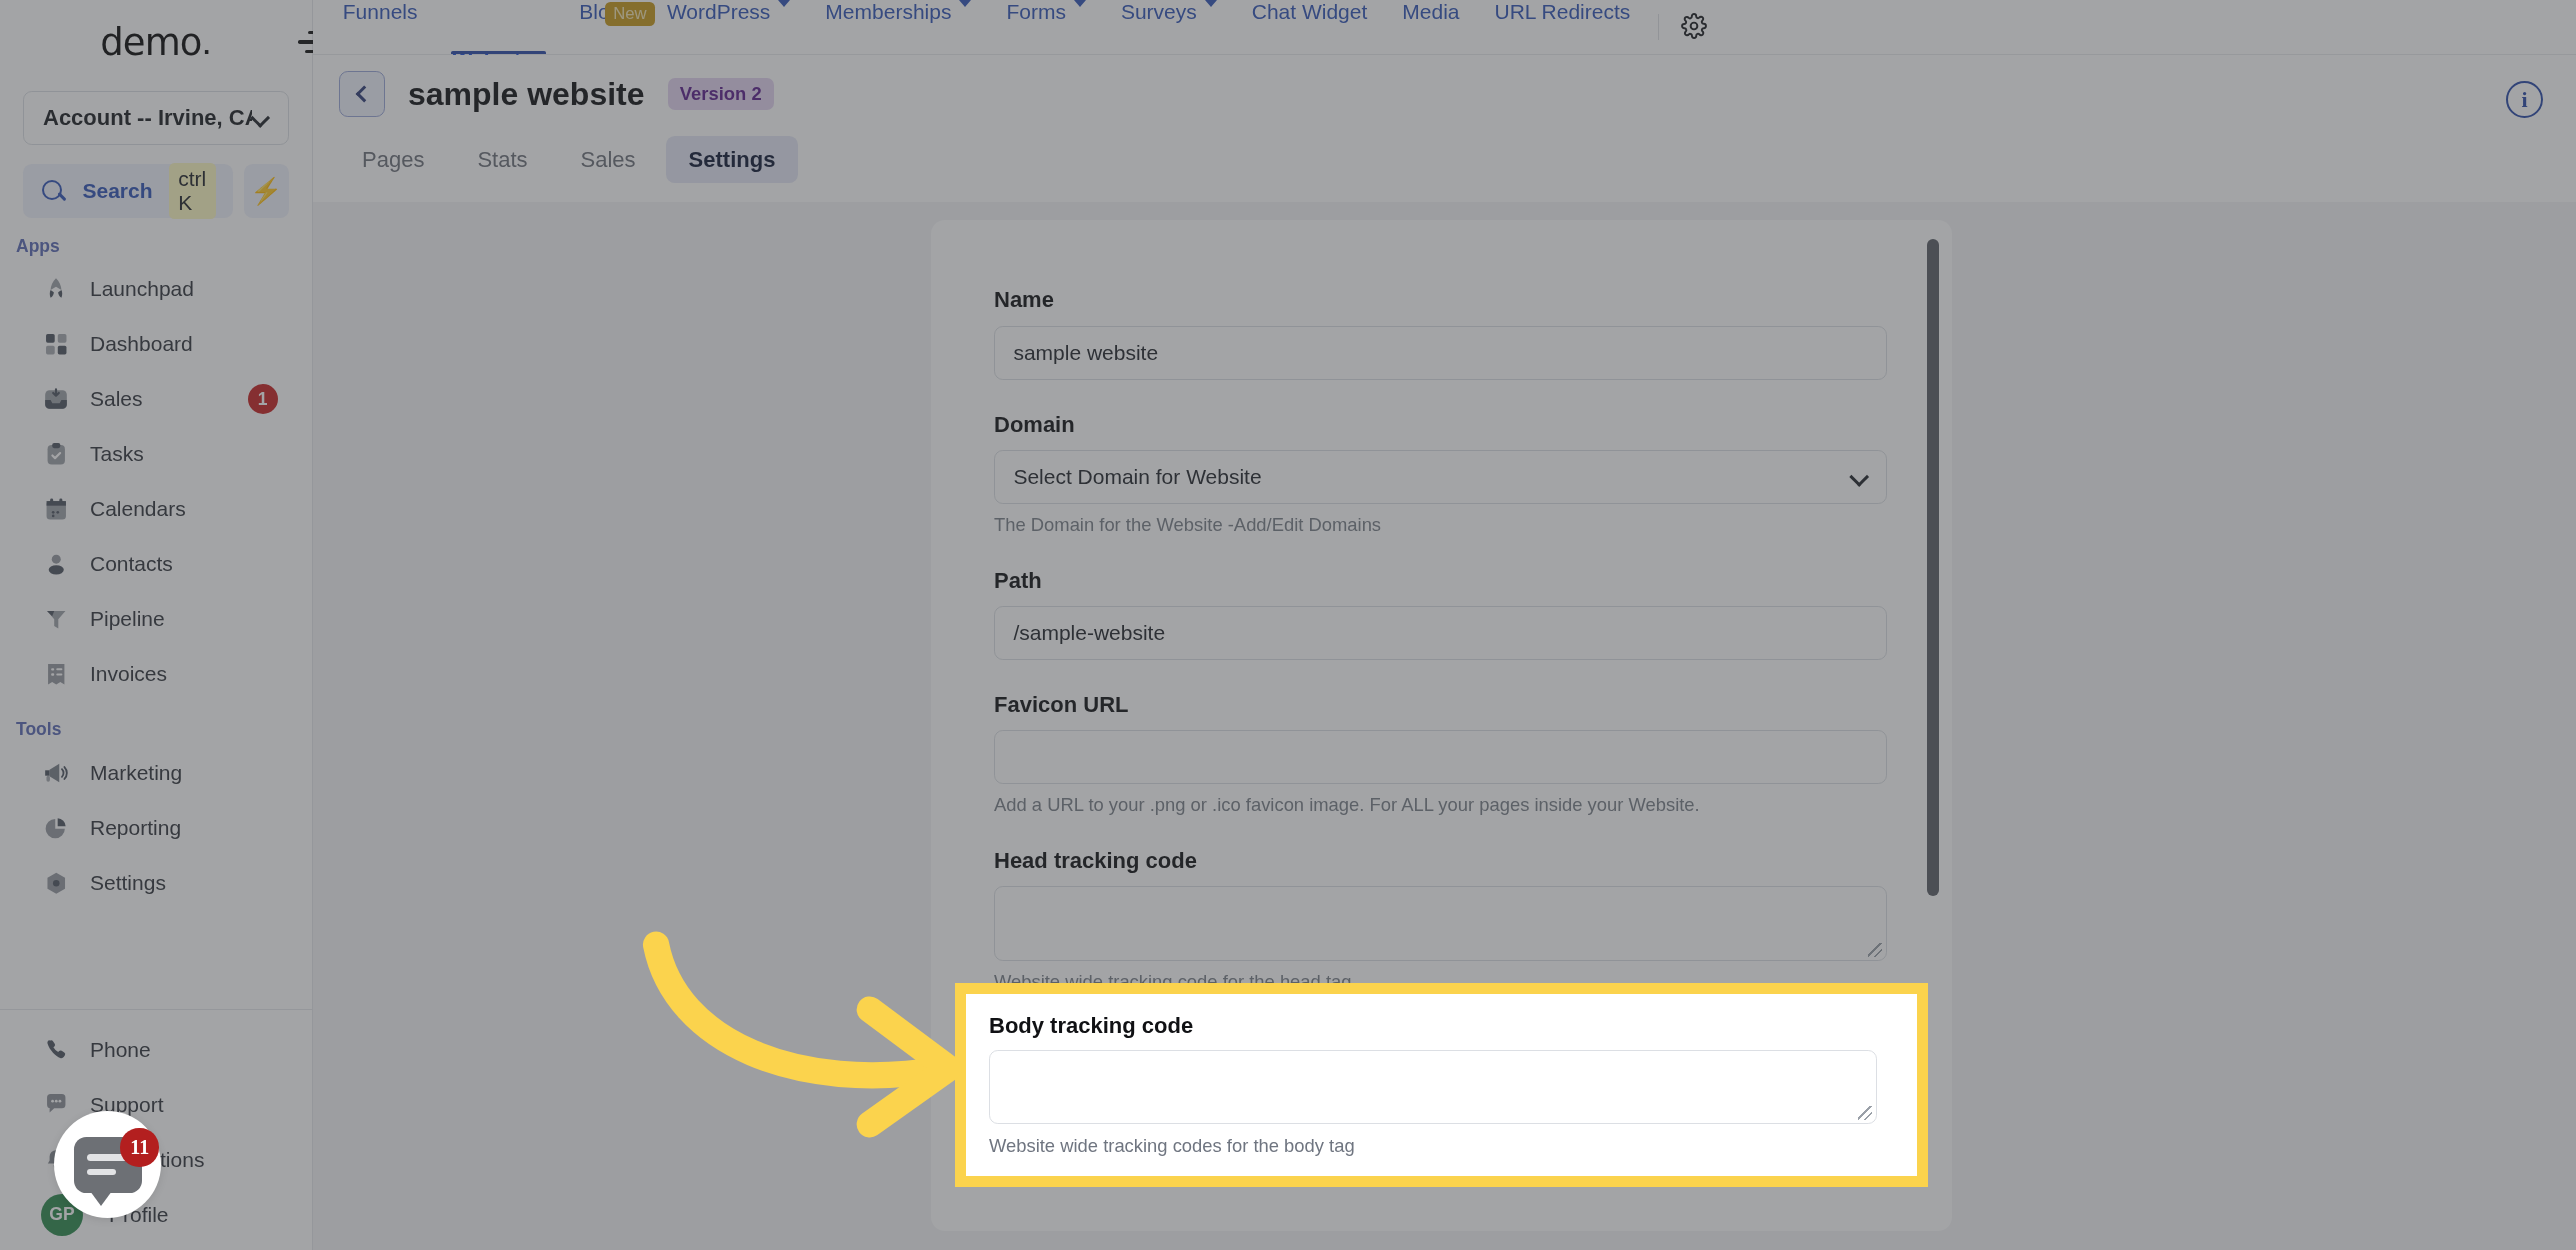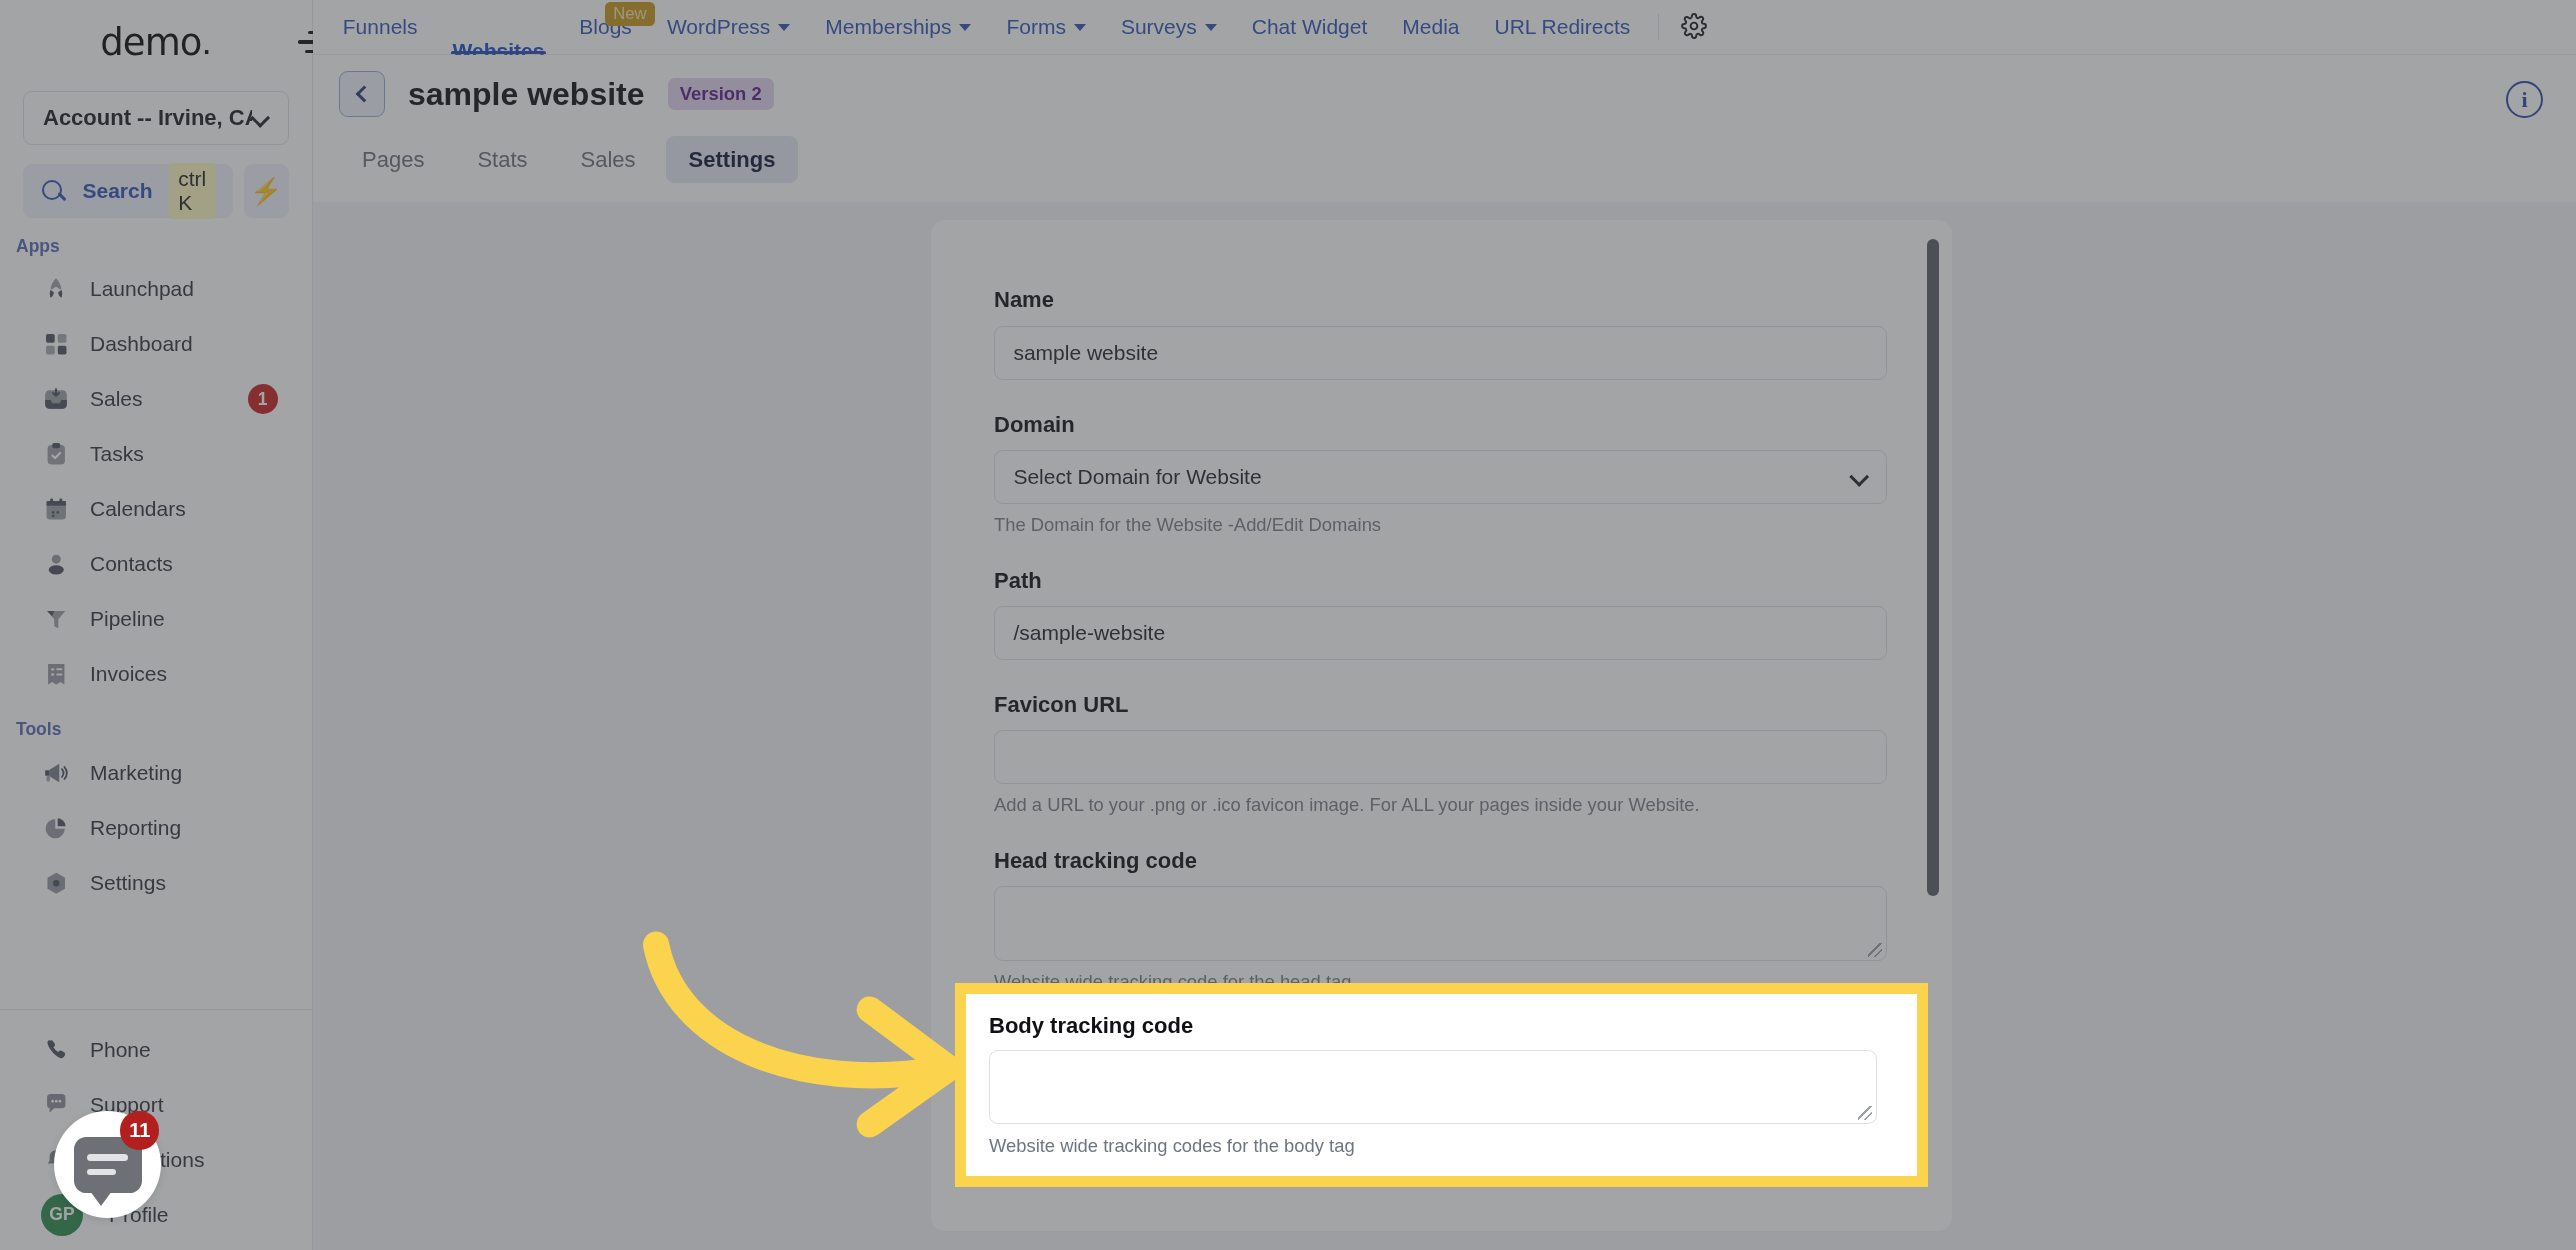"Funnels" .topnav-item { align-items: center -> flex-start }
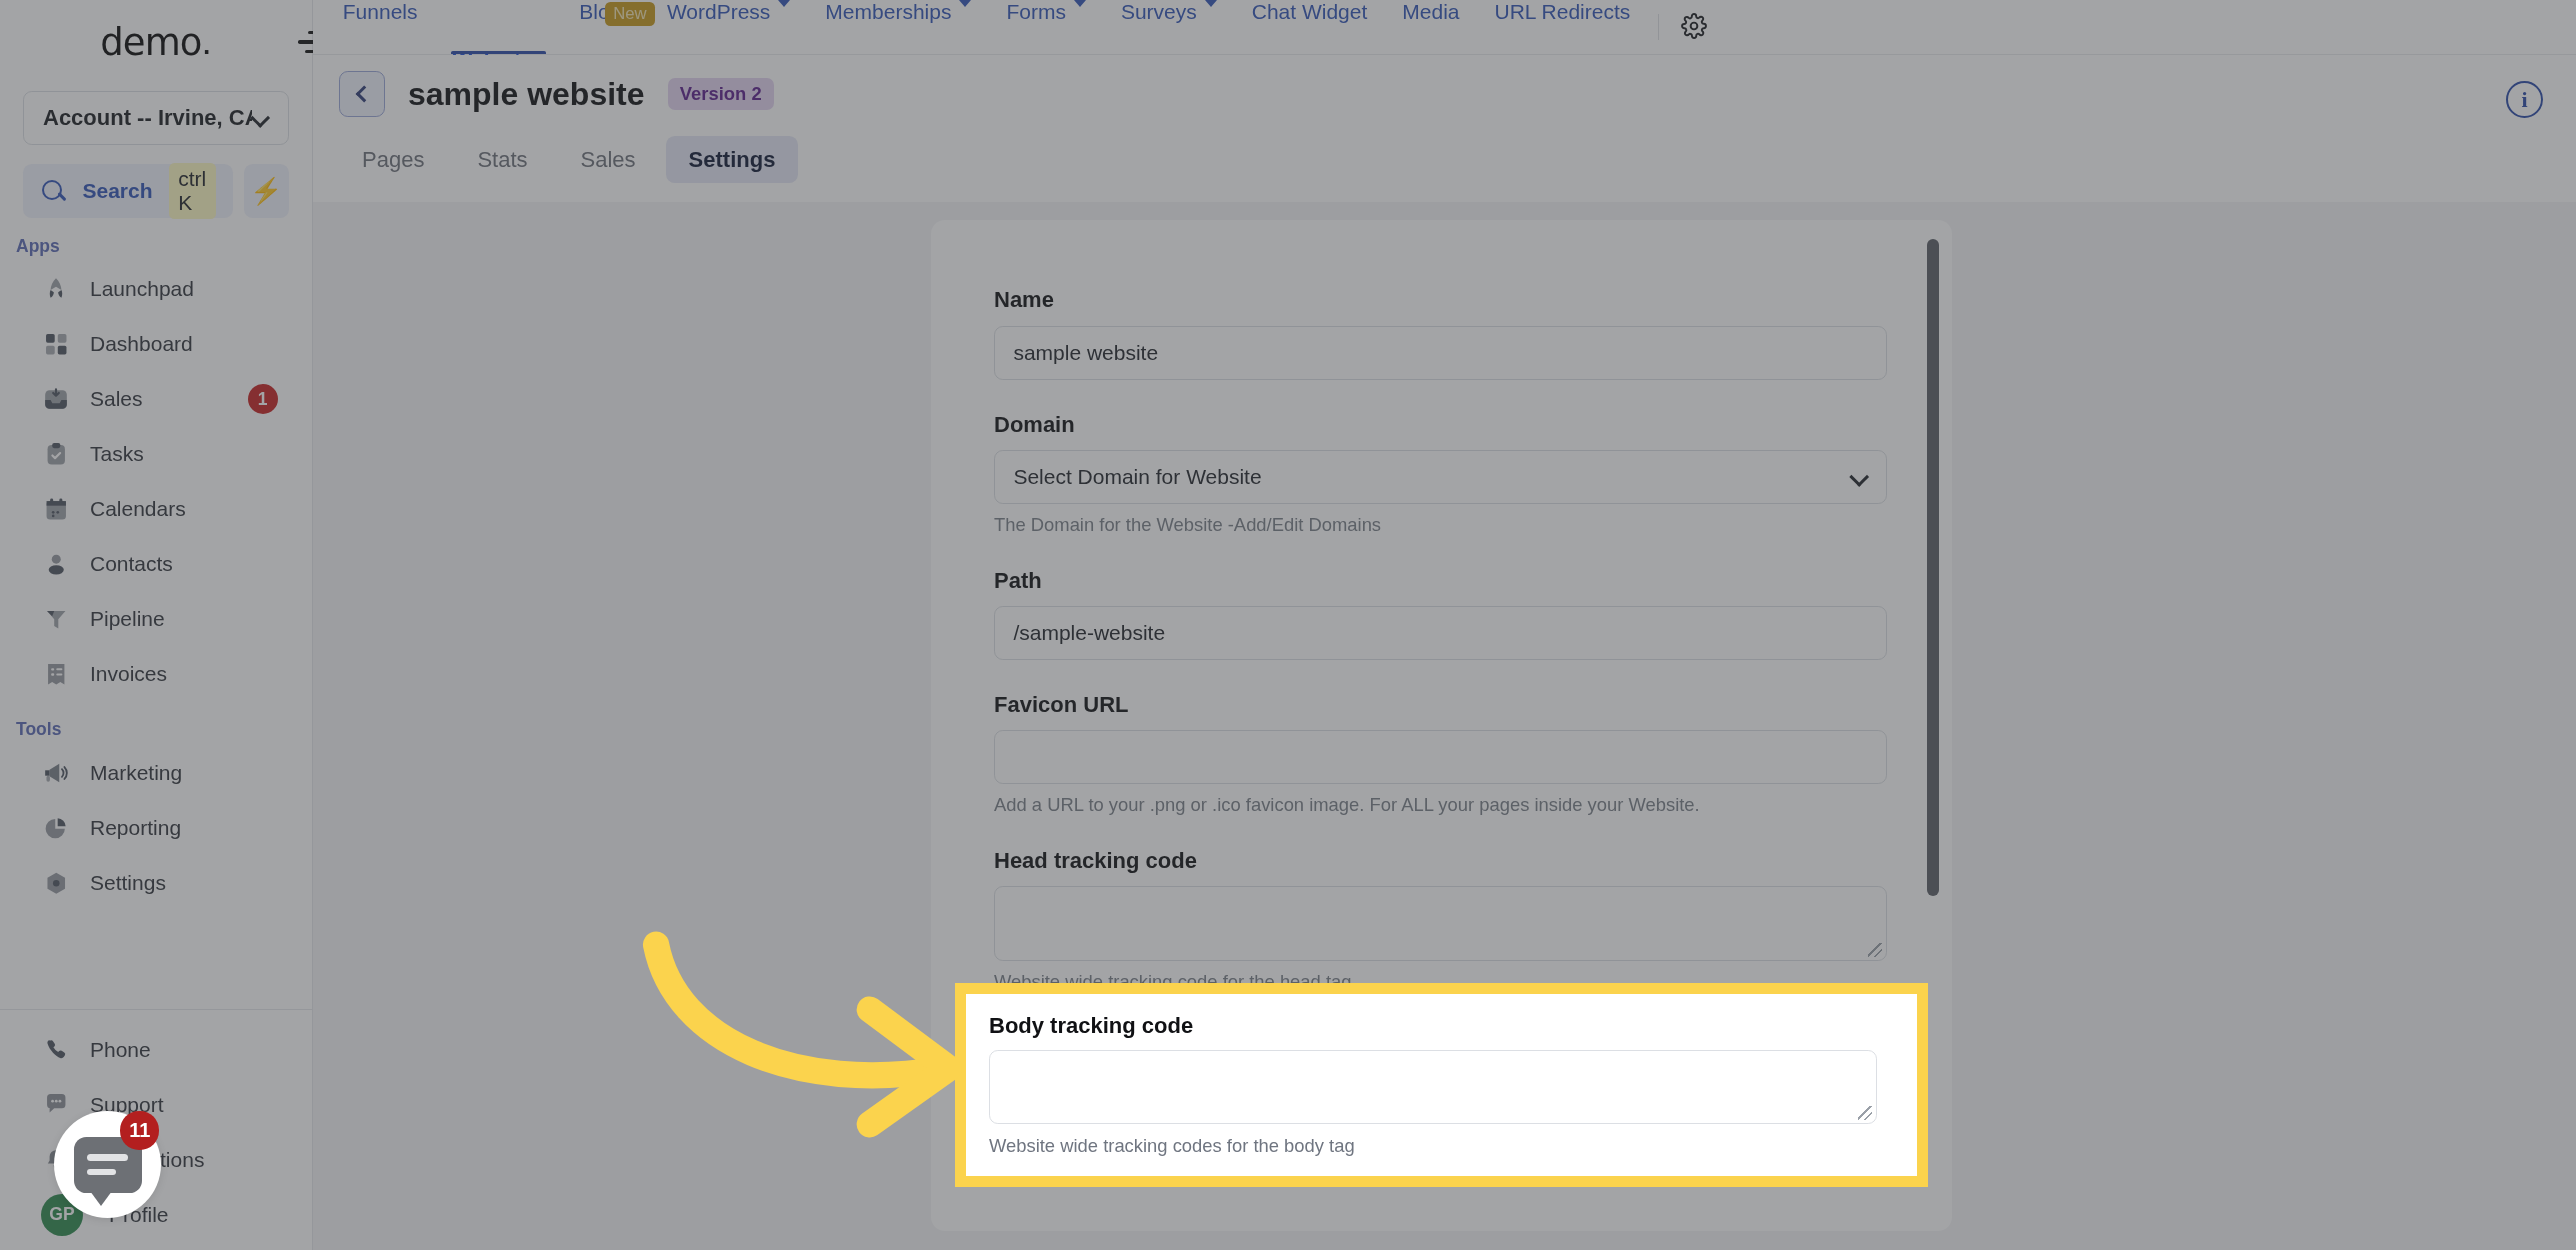"11" .chat-badge { font-family: none -> Liberation Serif, serif; top: 0 -> 17px }
